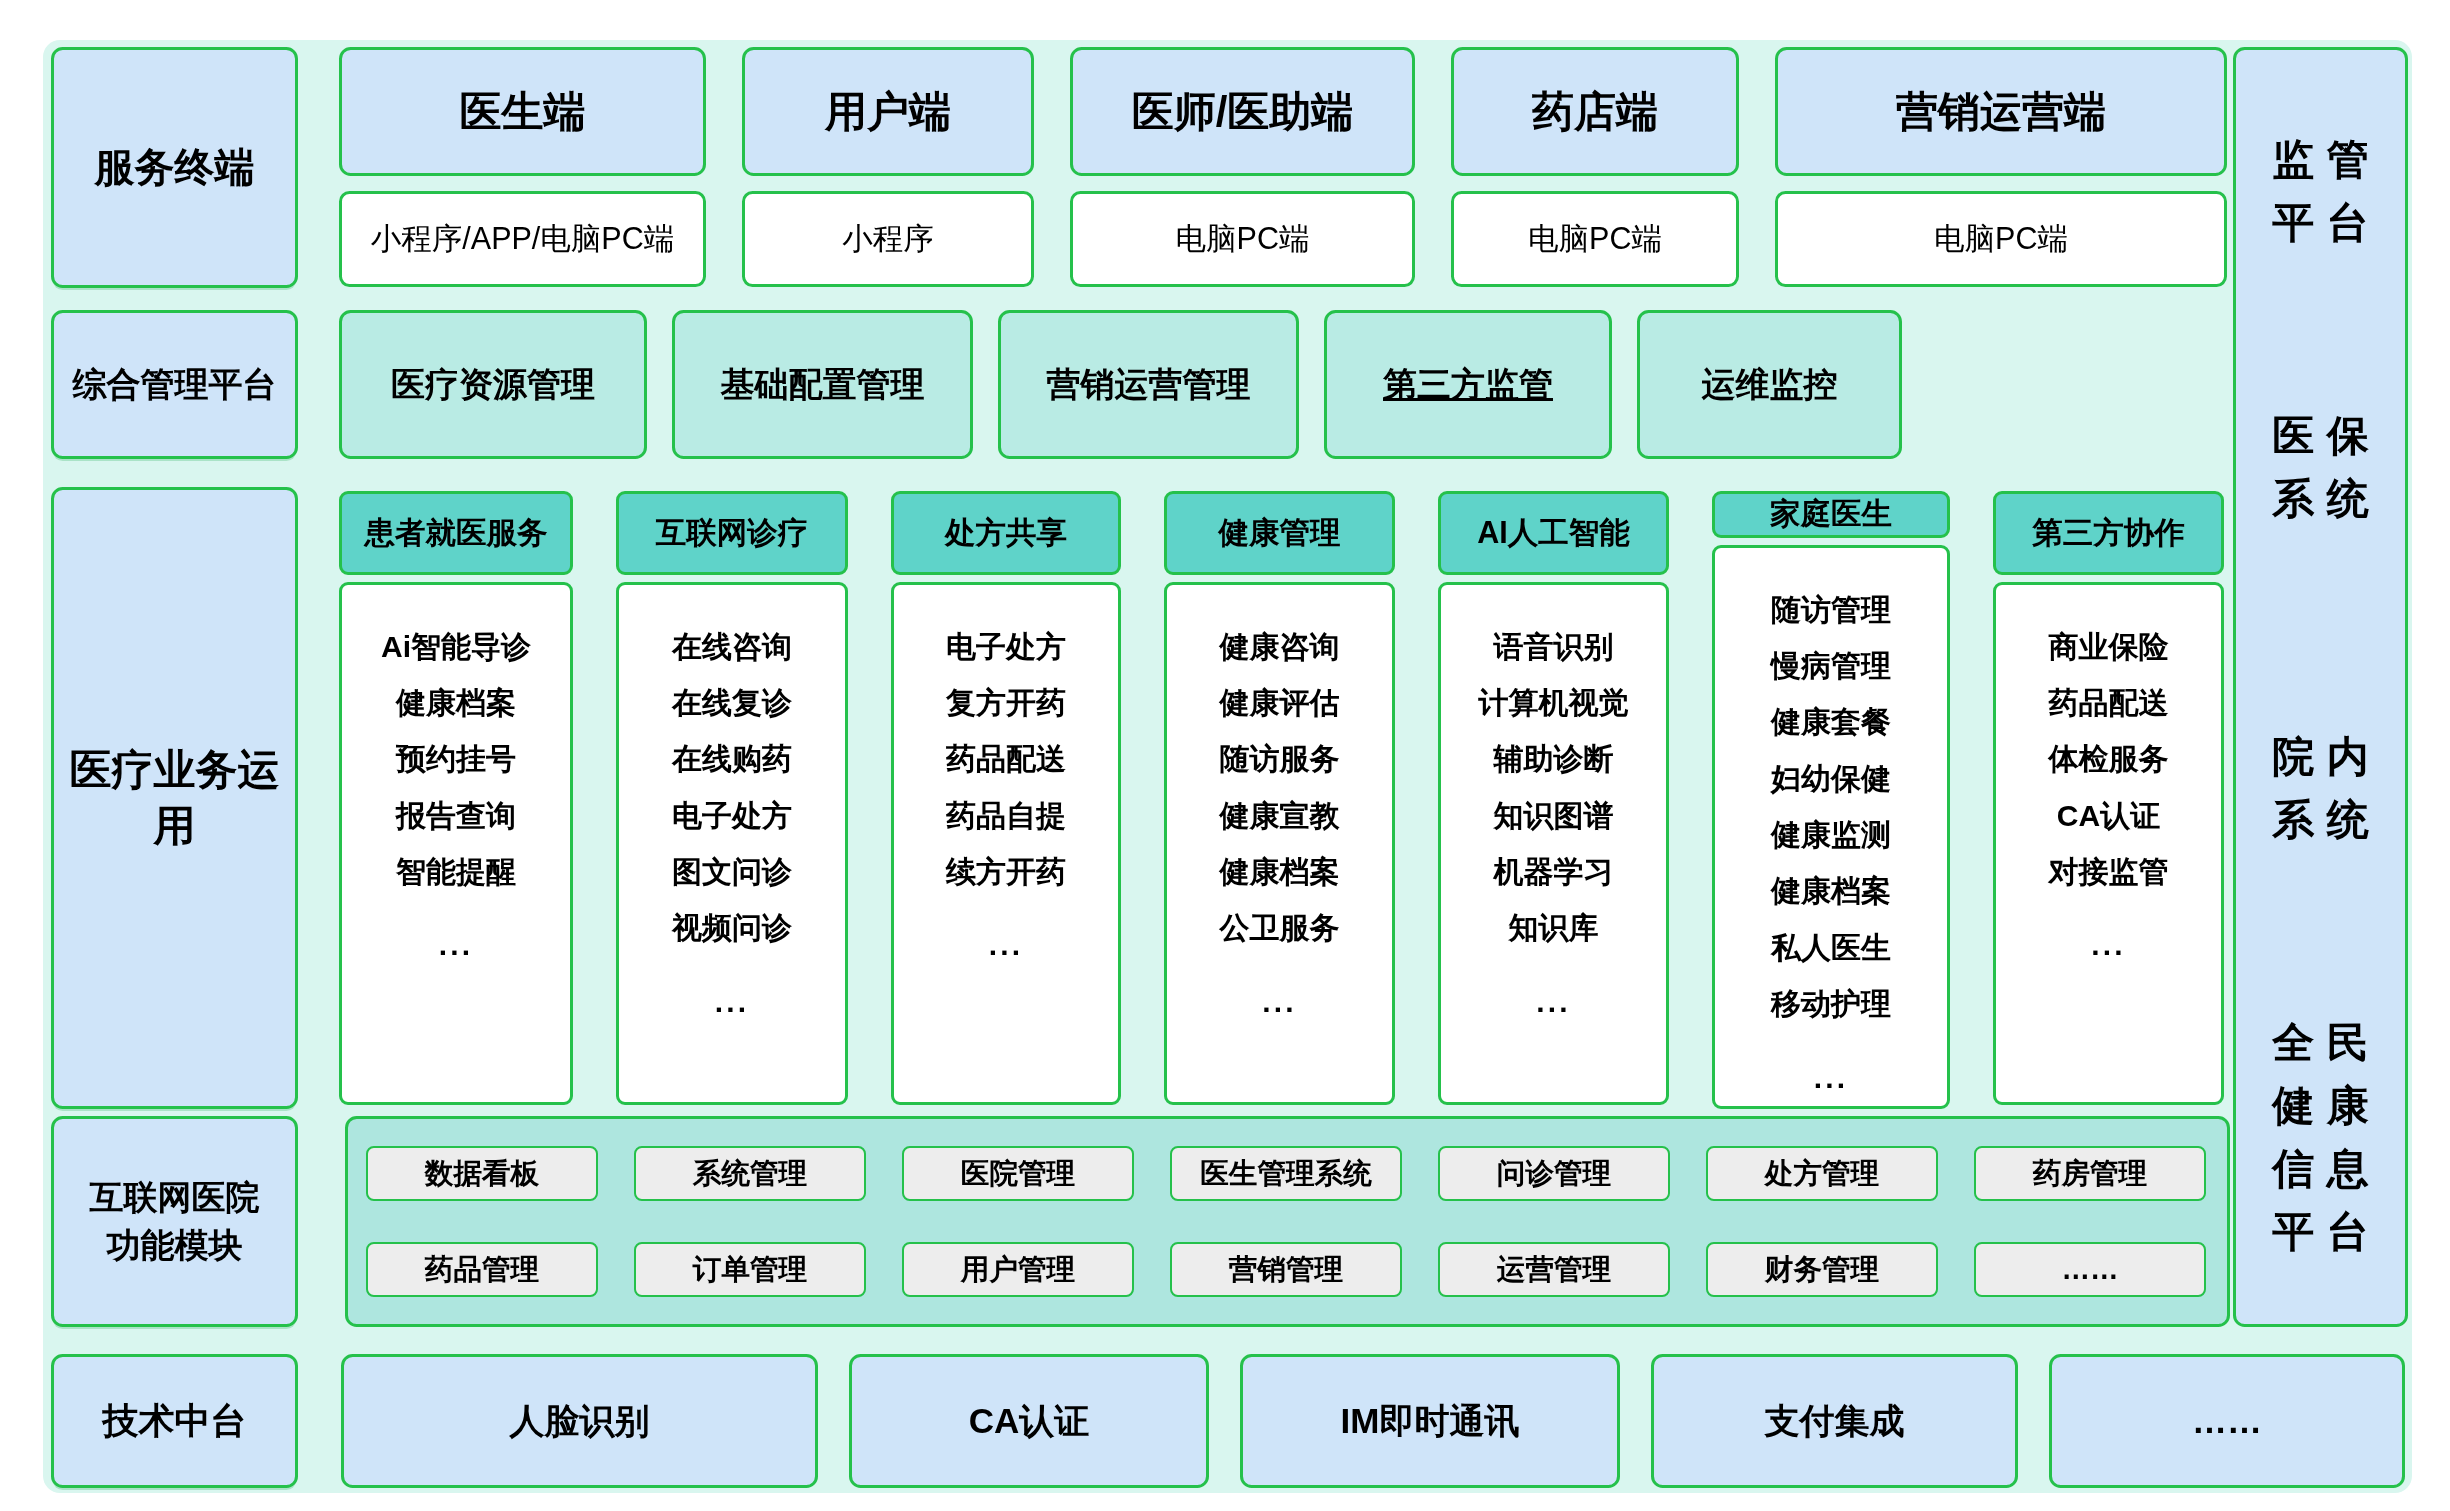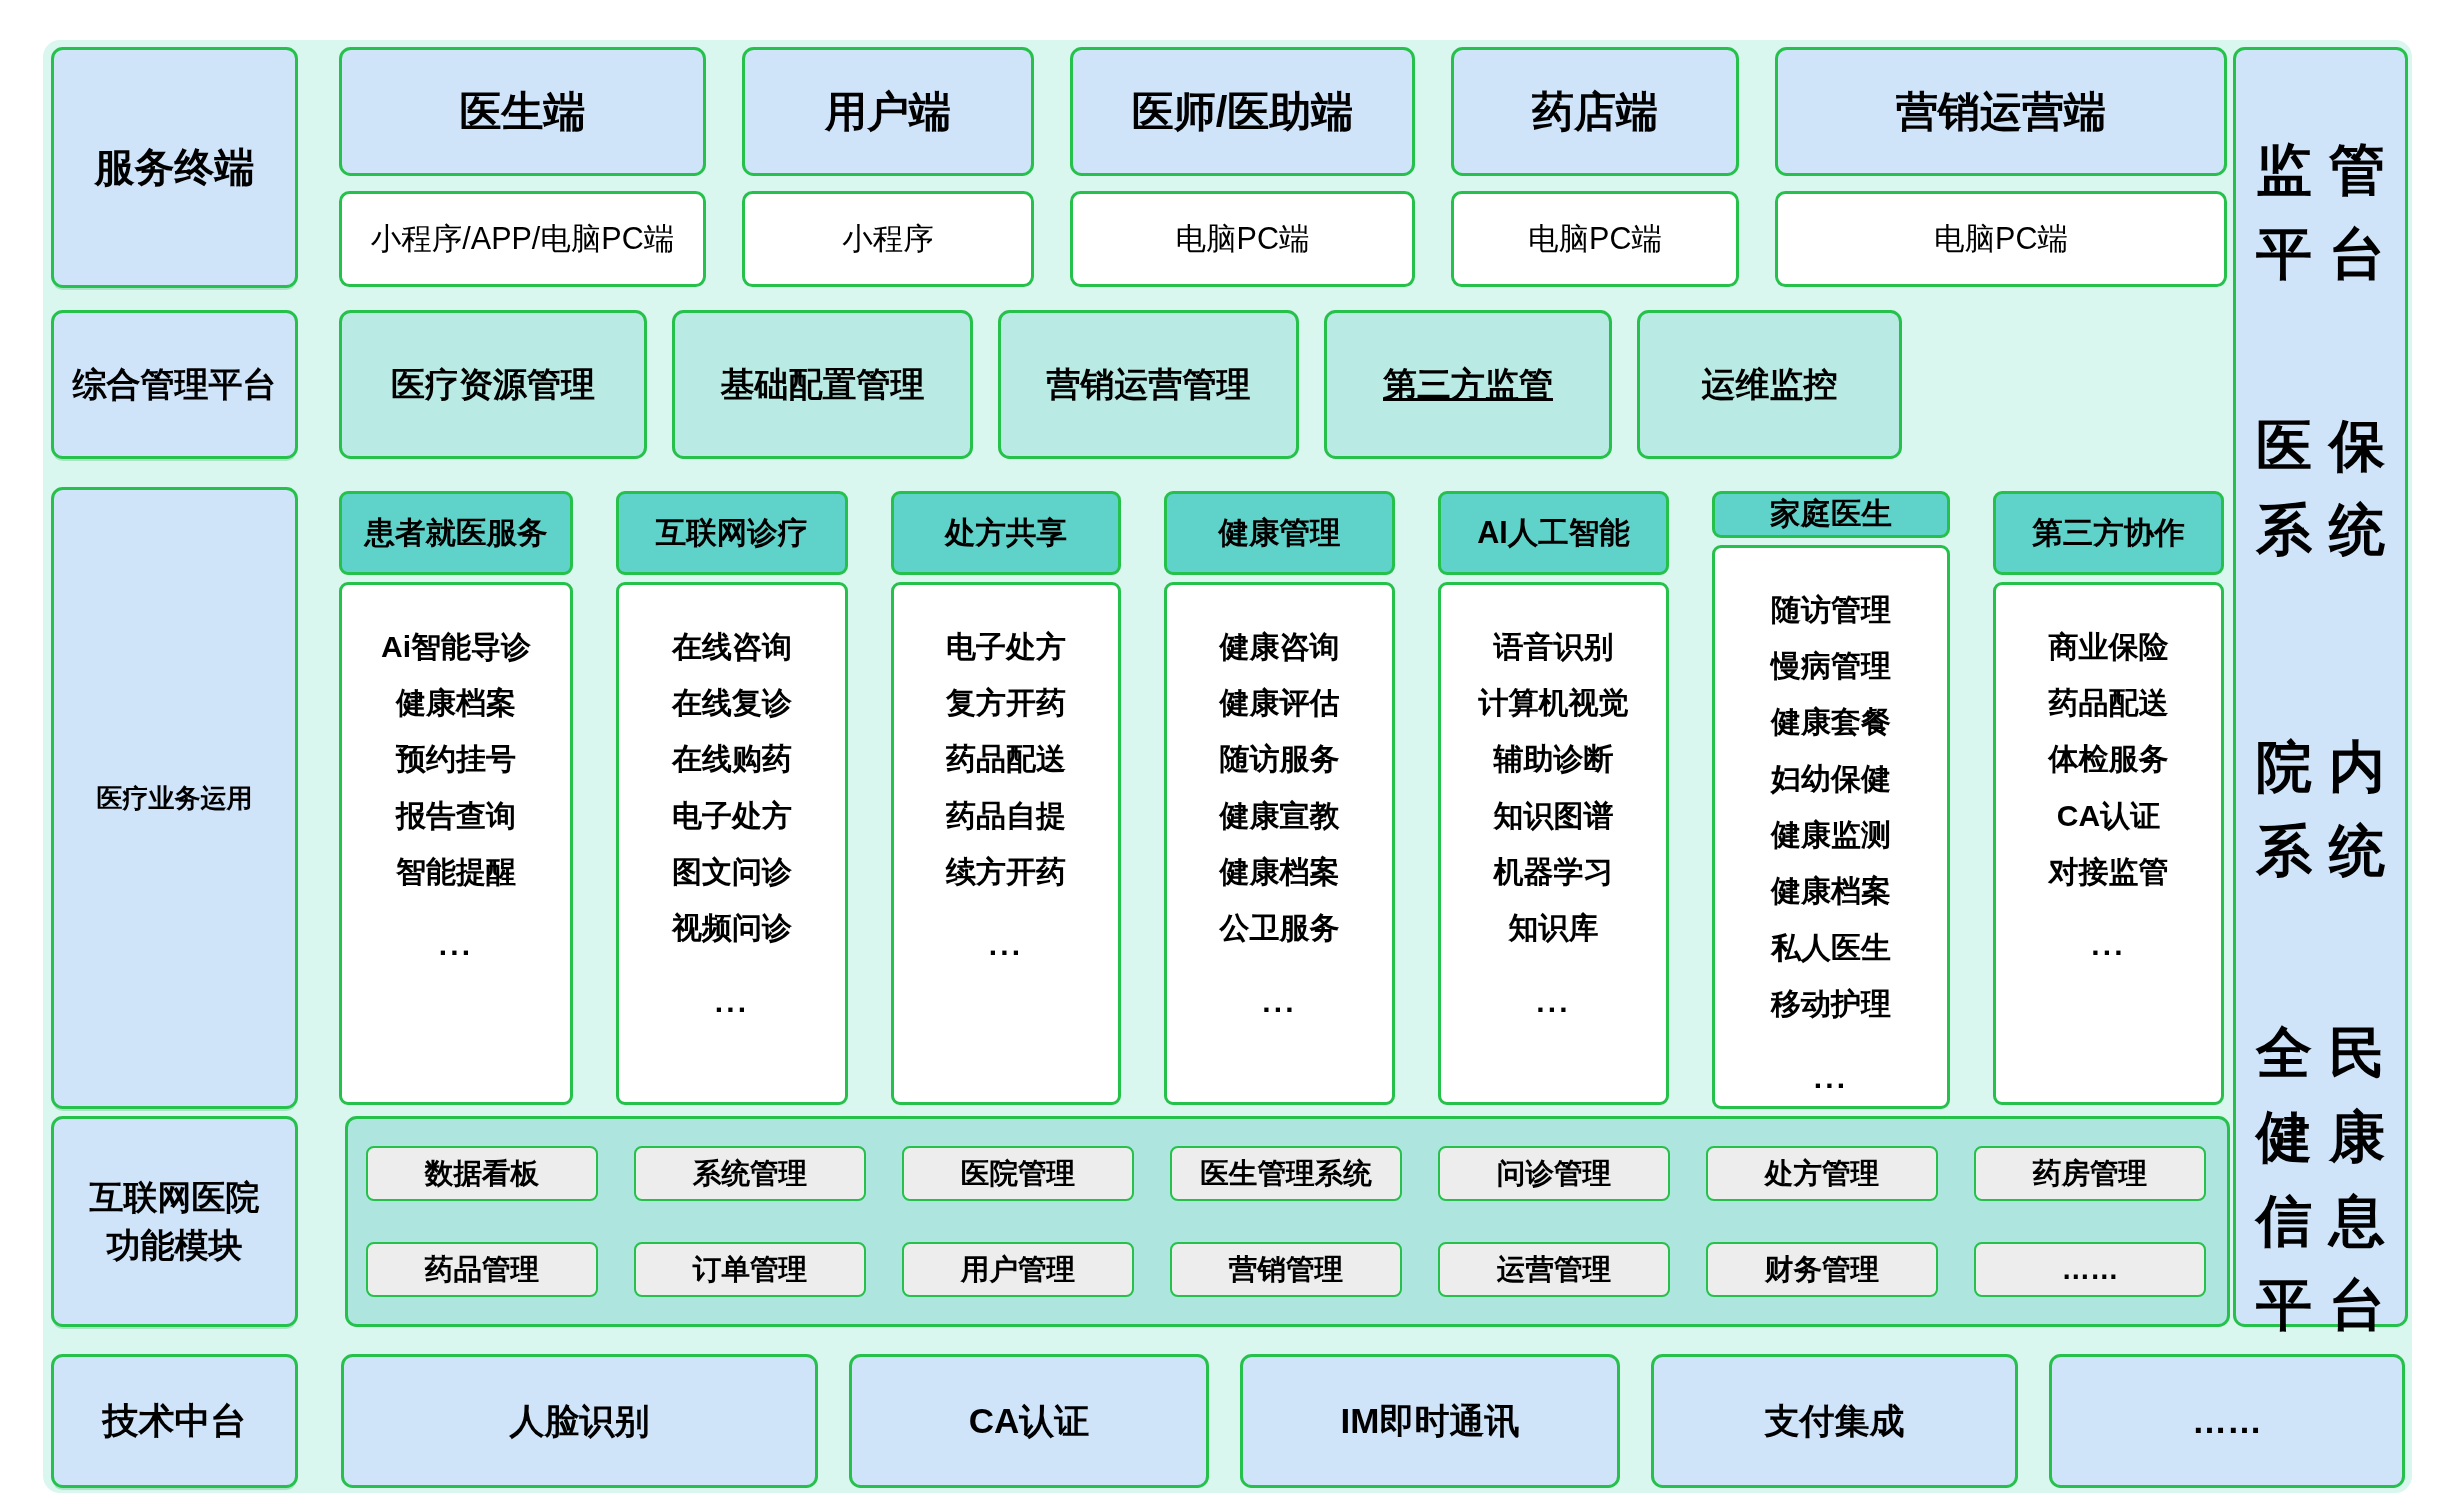"监管" .vgroup { font-size: 56px -> 42px }
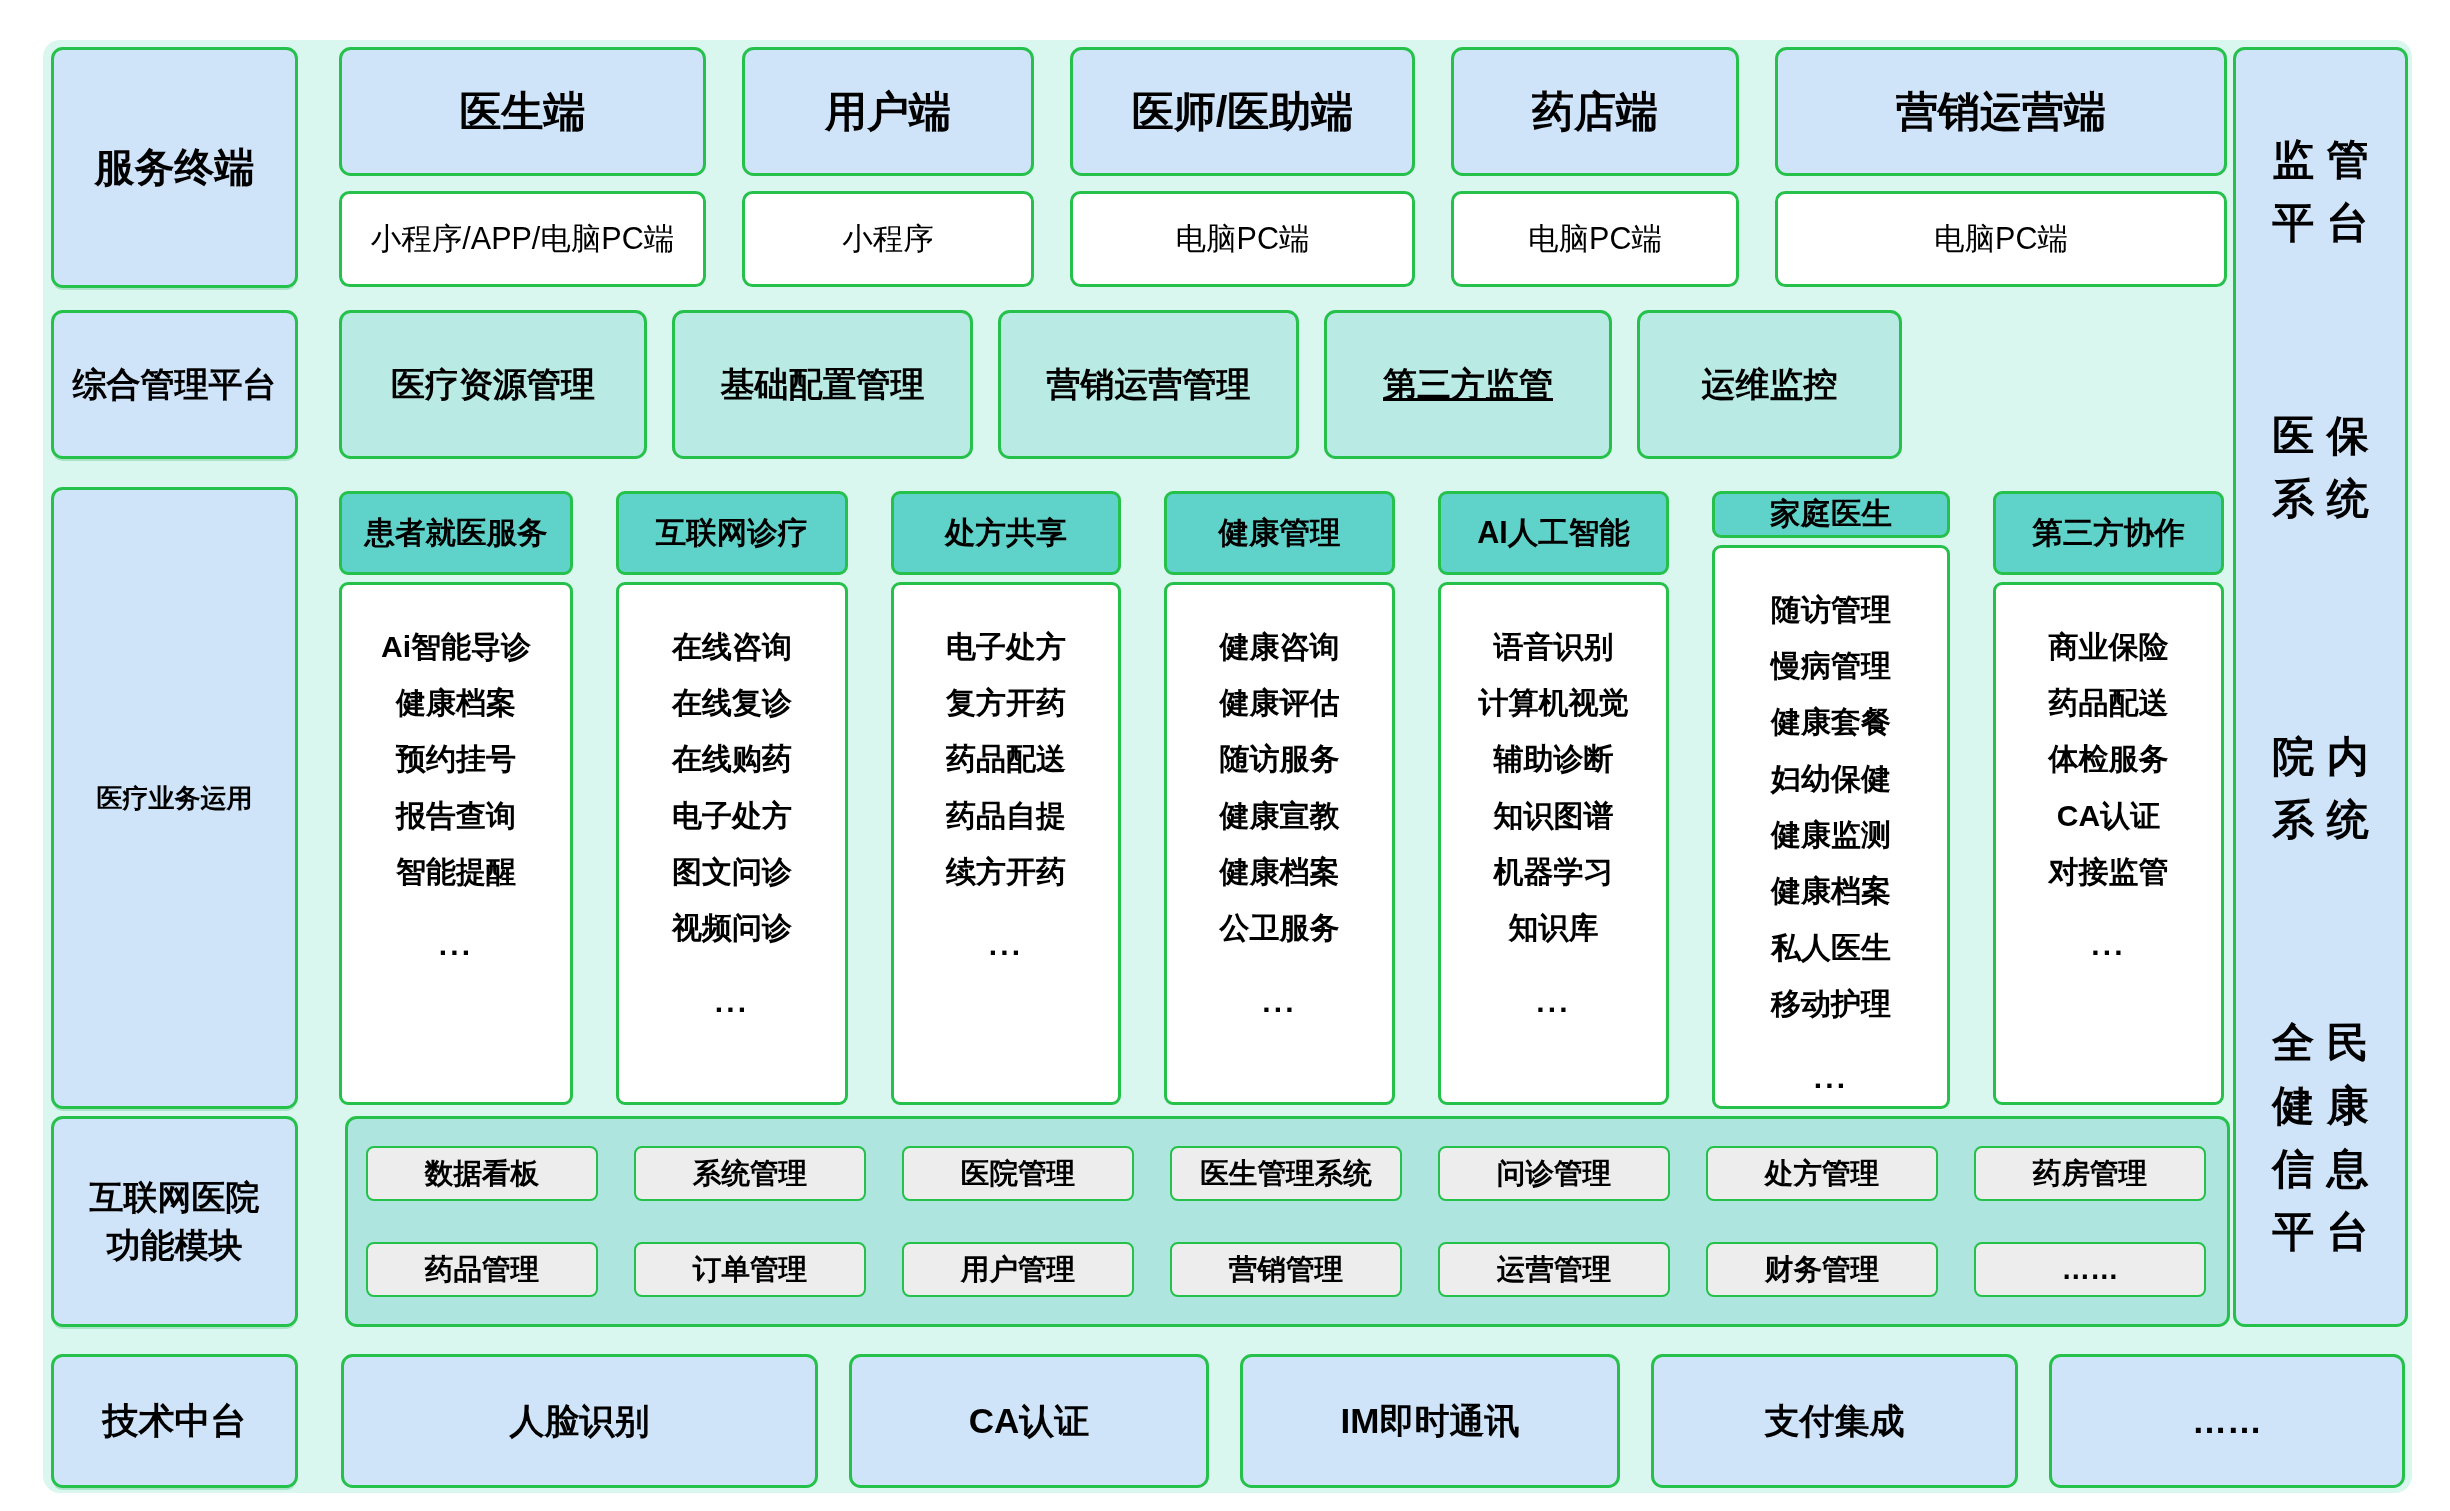"医疗业务运用" div.box { font-size: 26px -> 42px }
